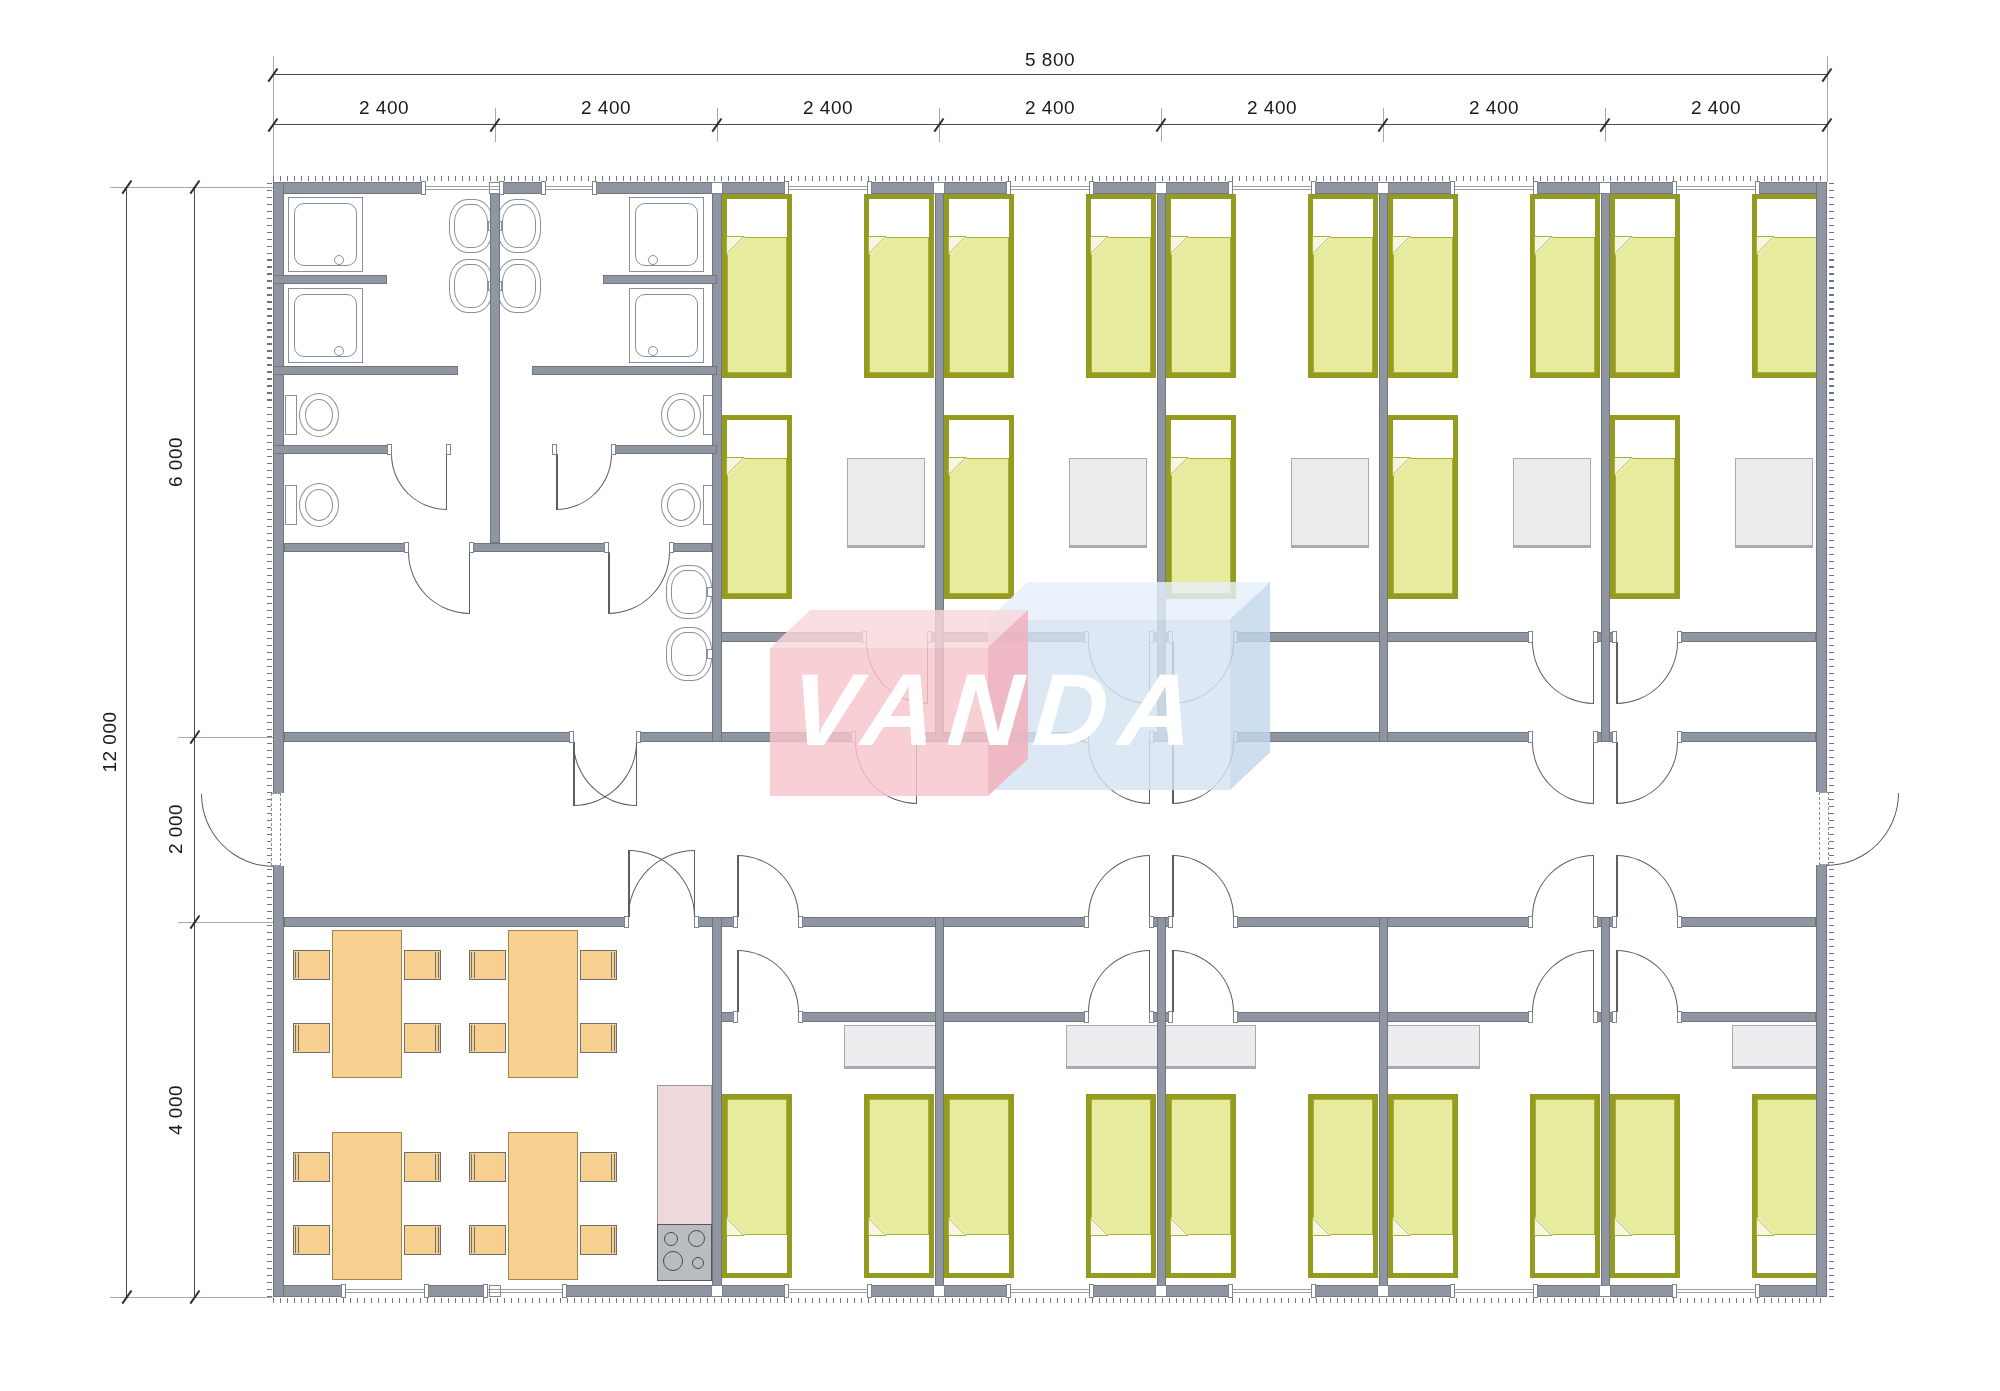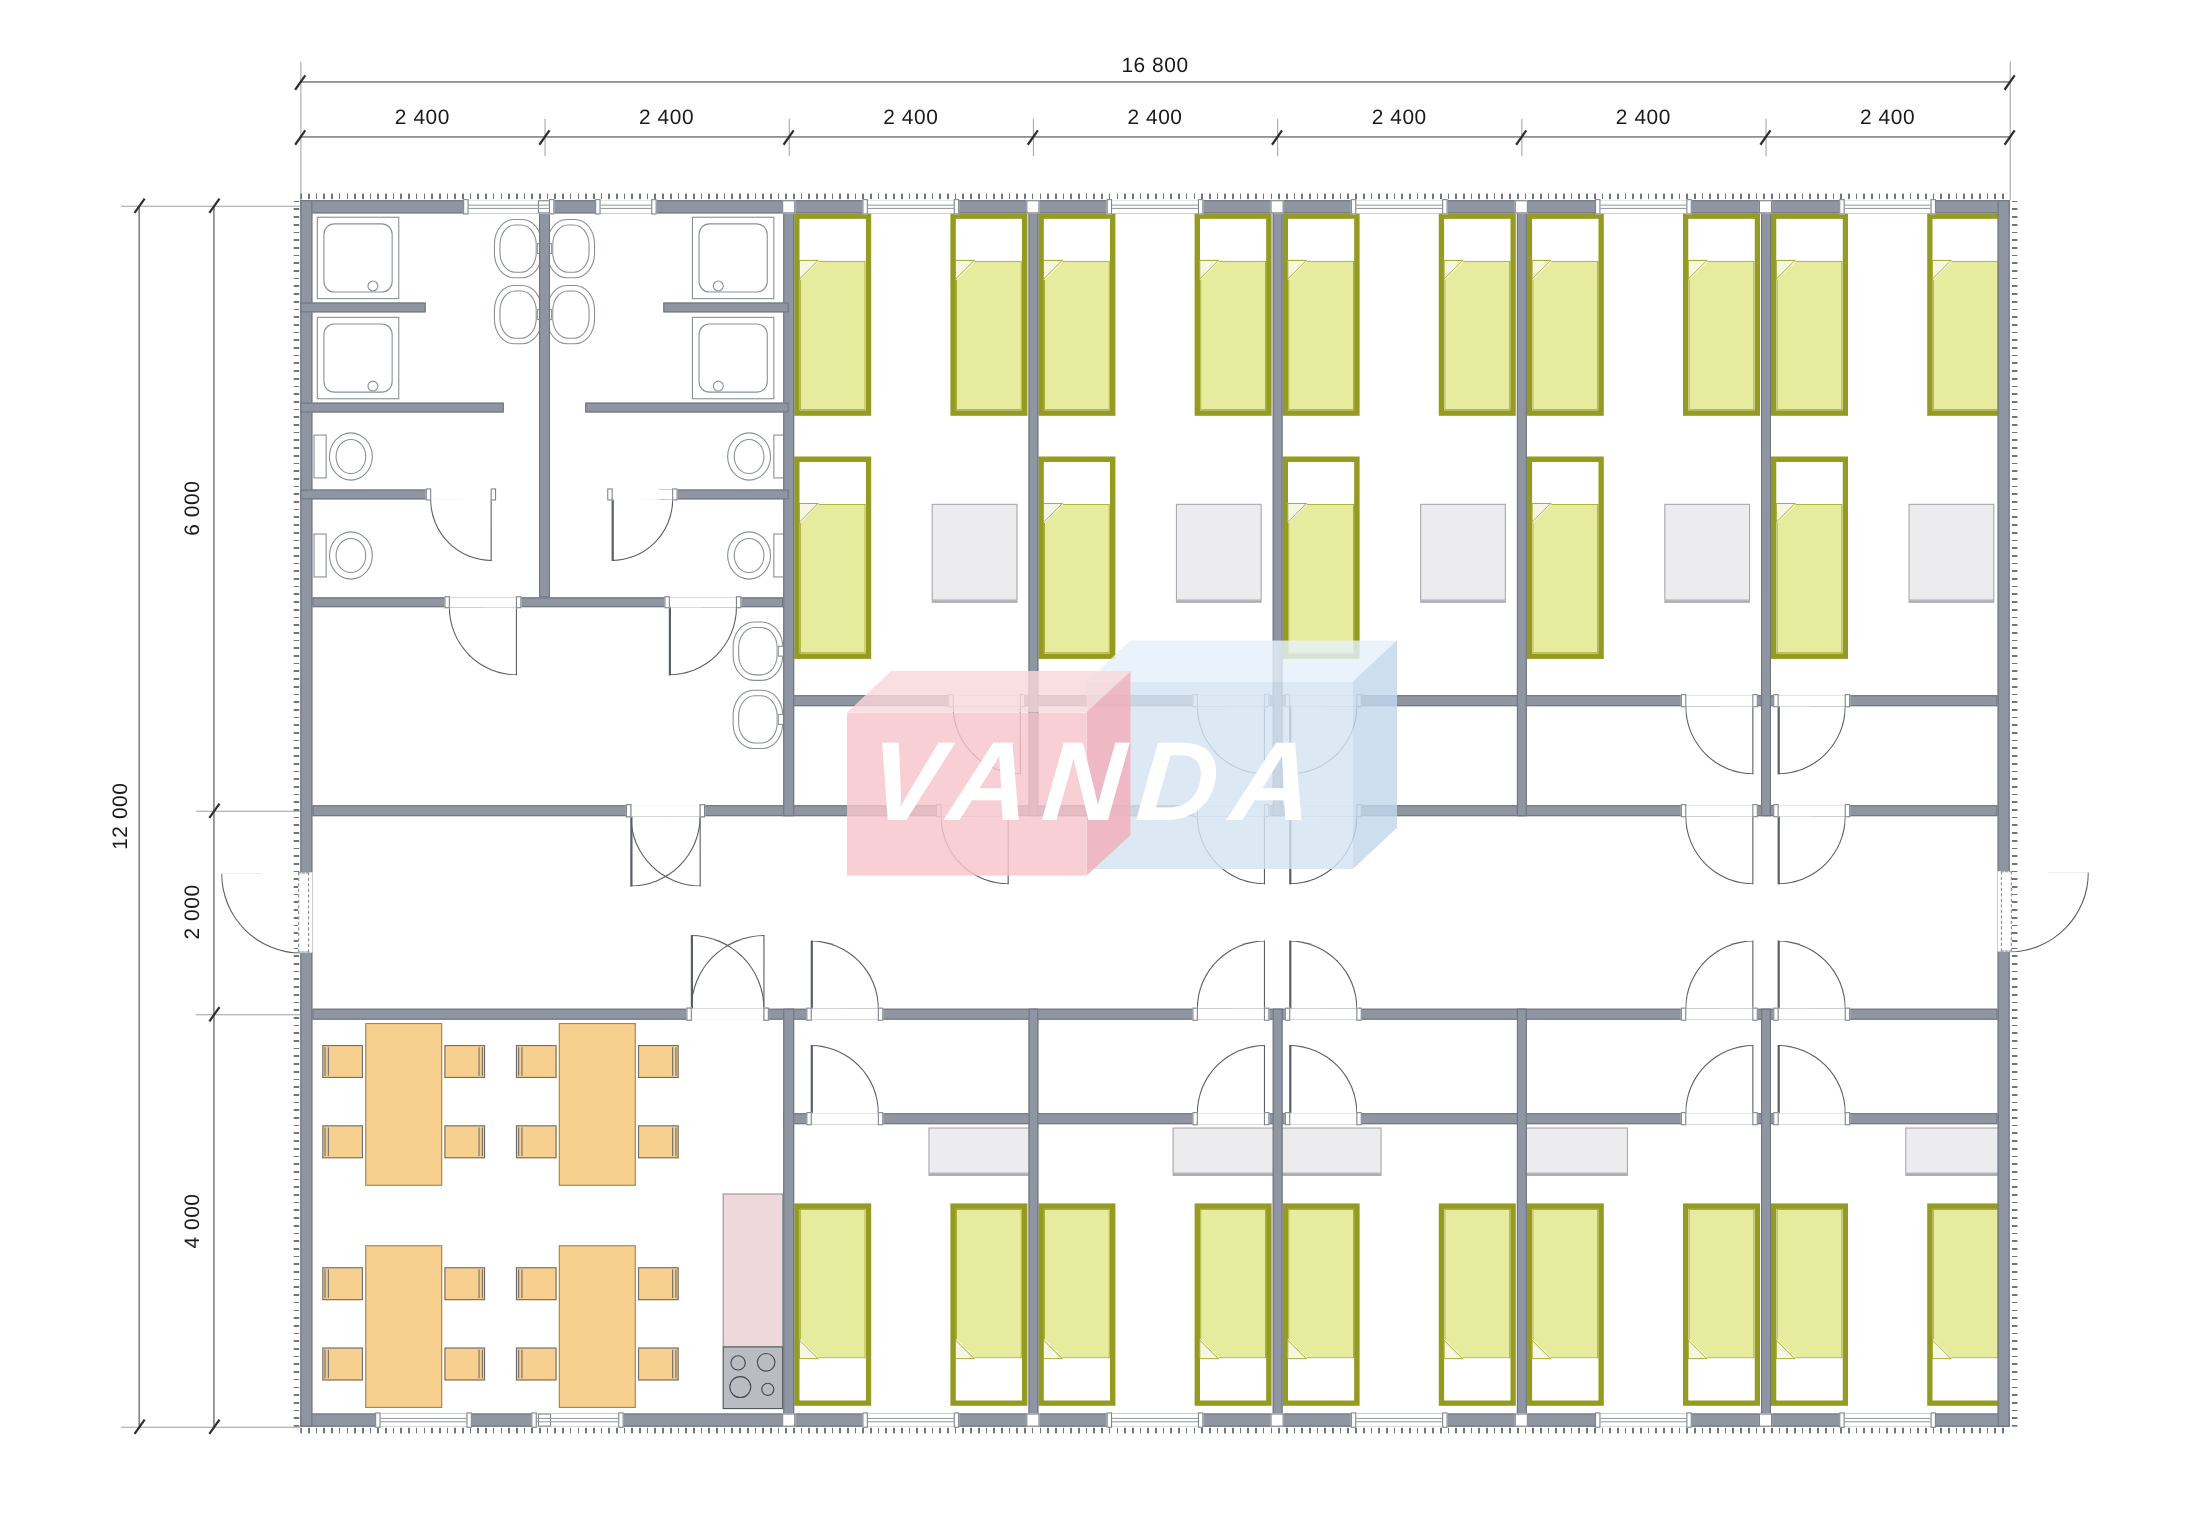"16 800" div.abs { text: 16 800 -> 5 800 }
